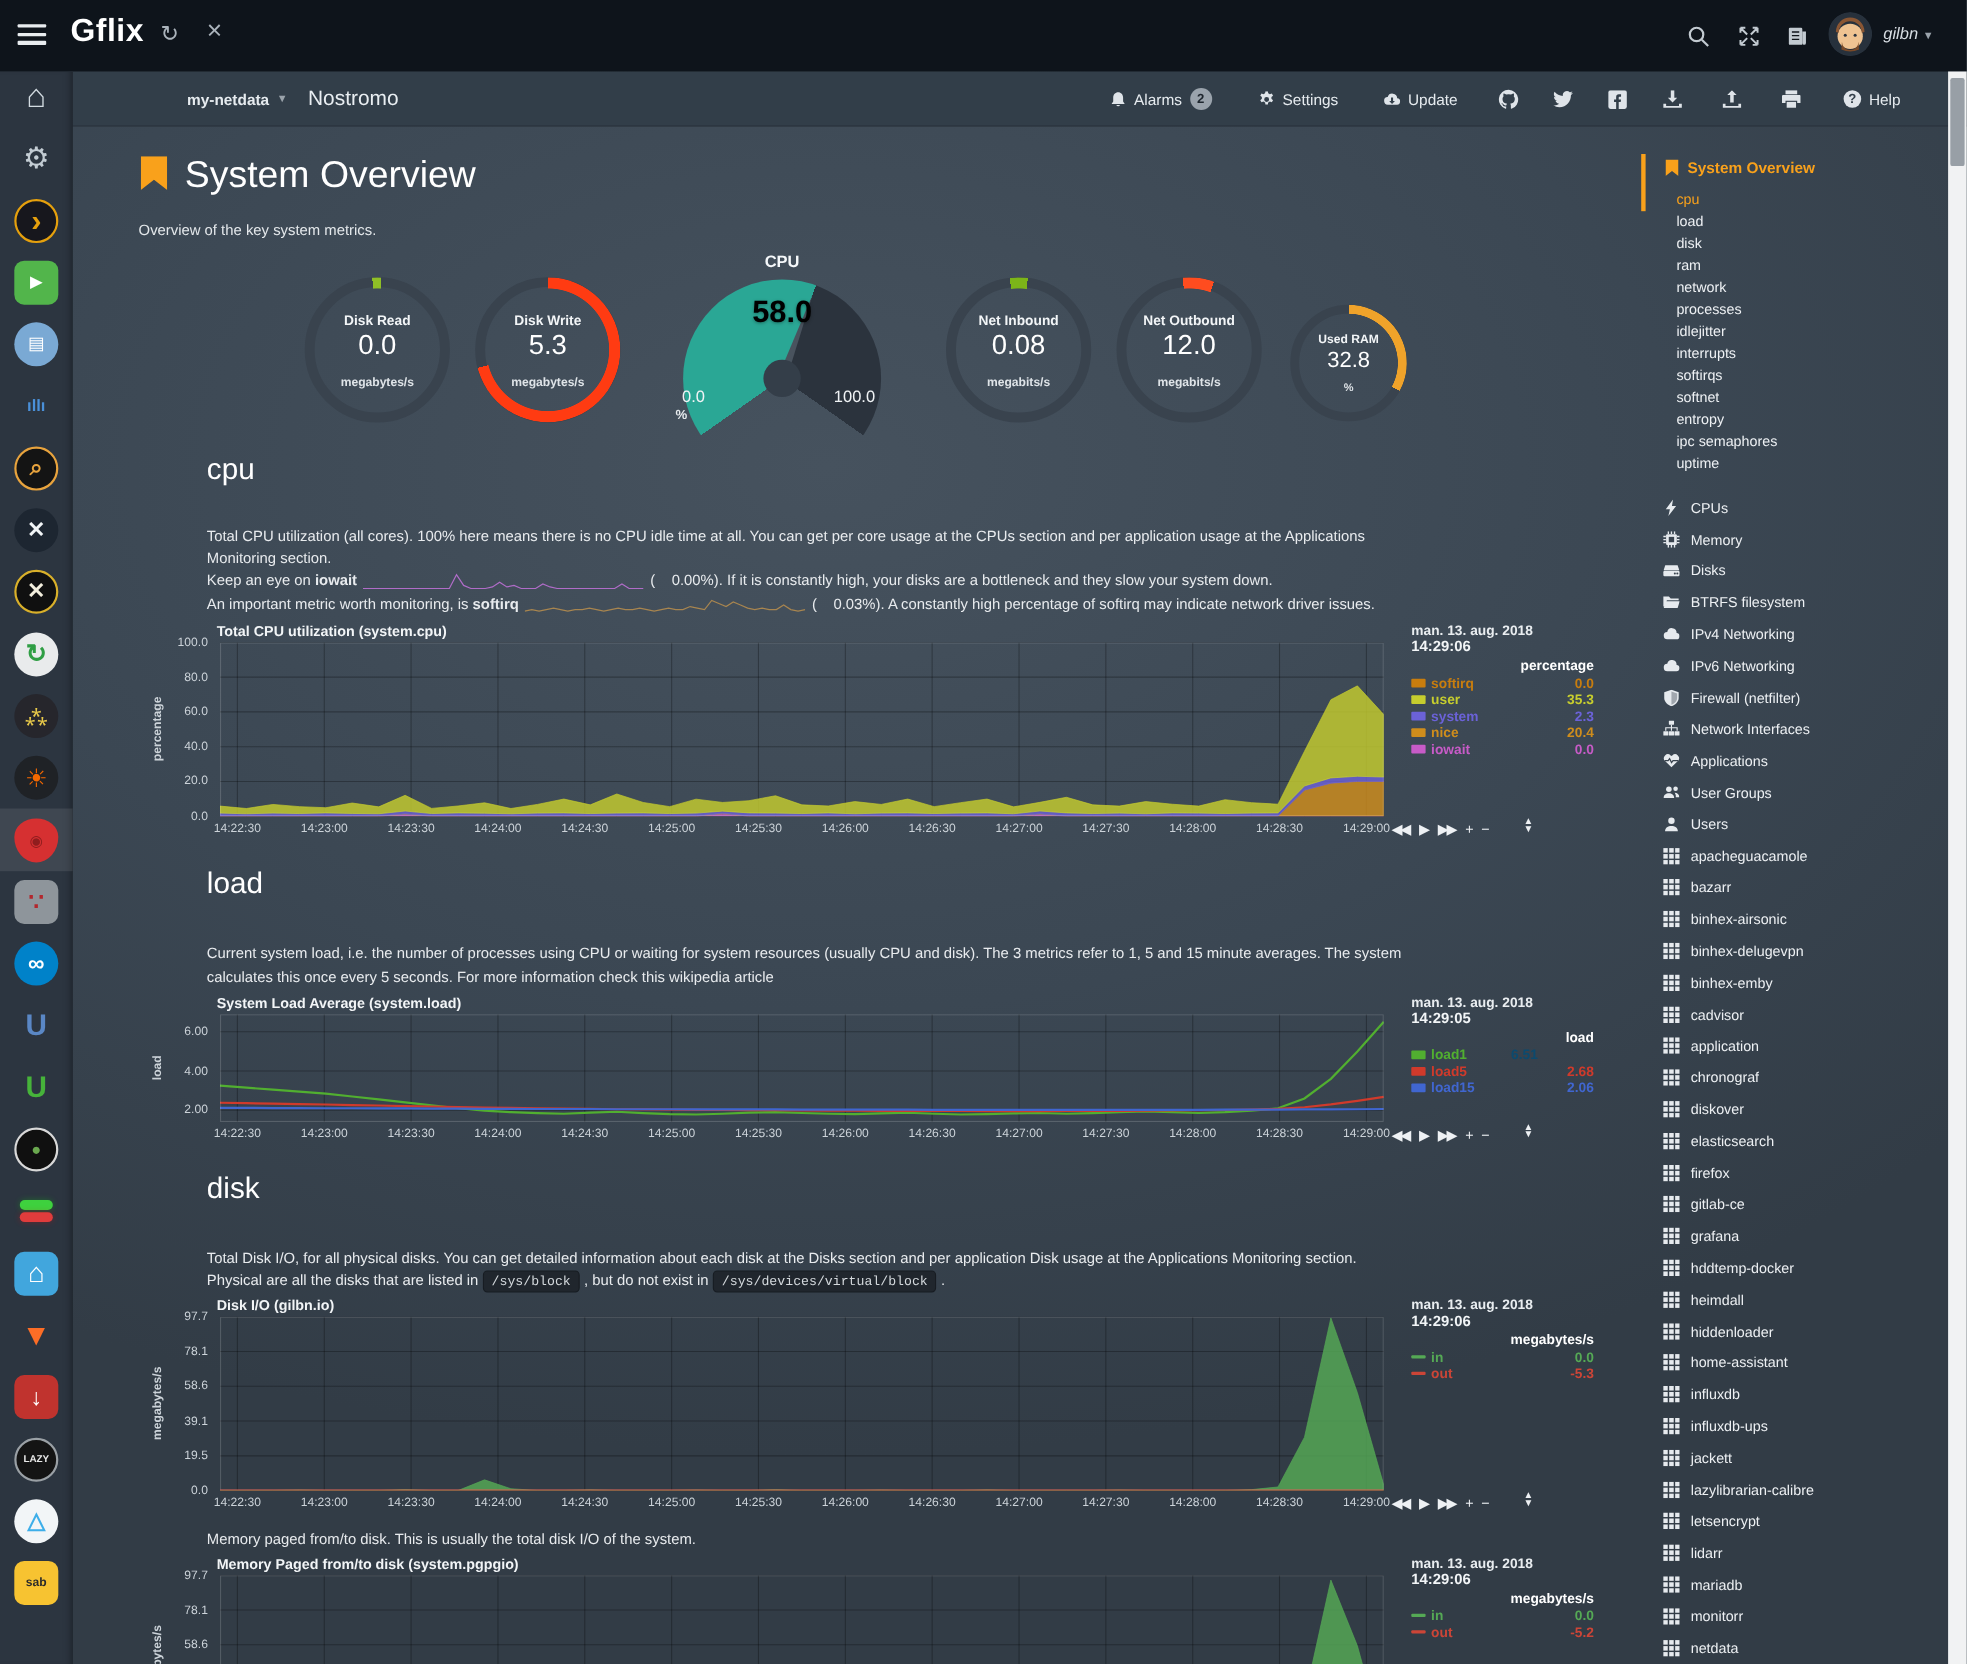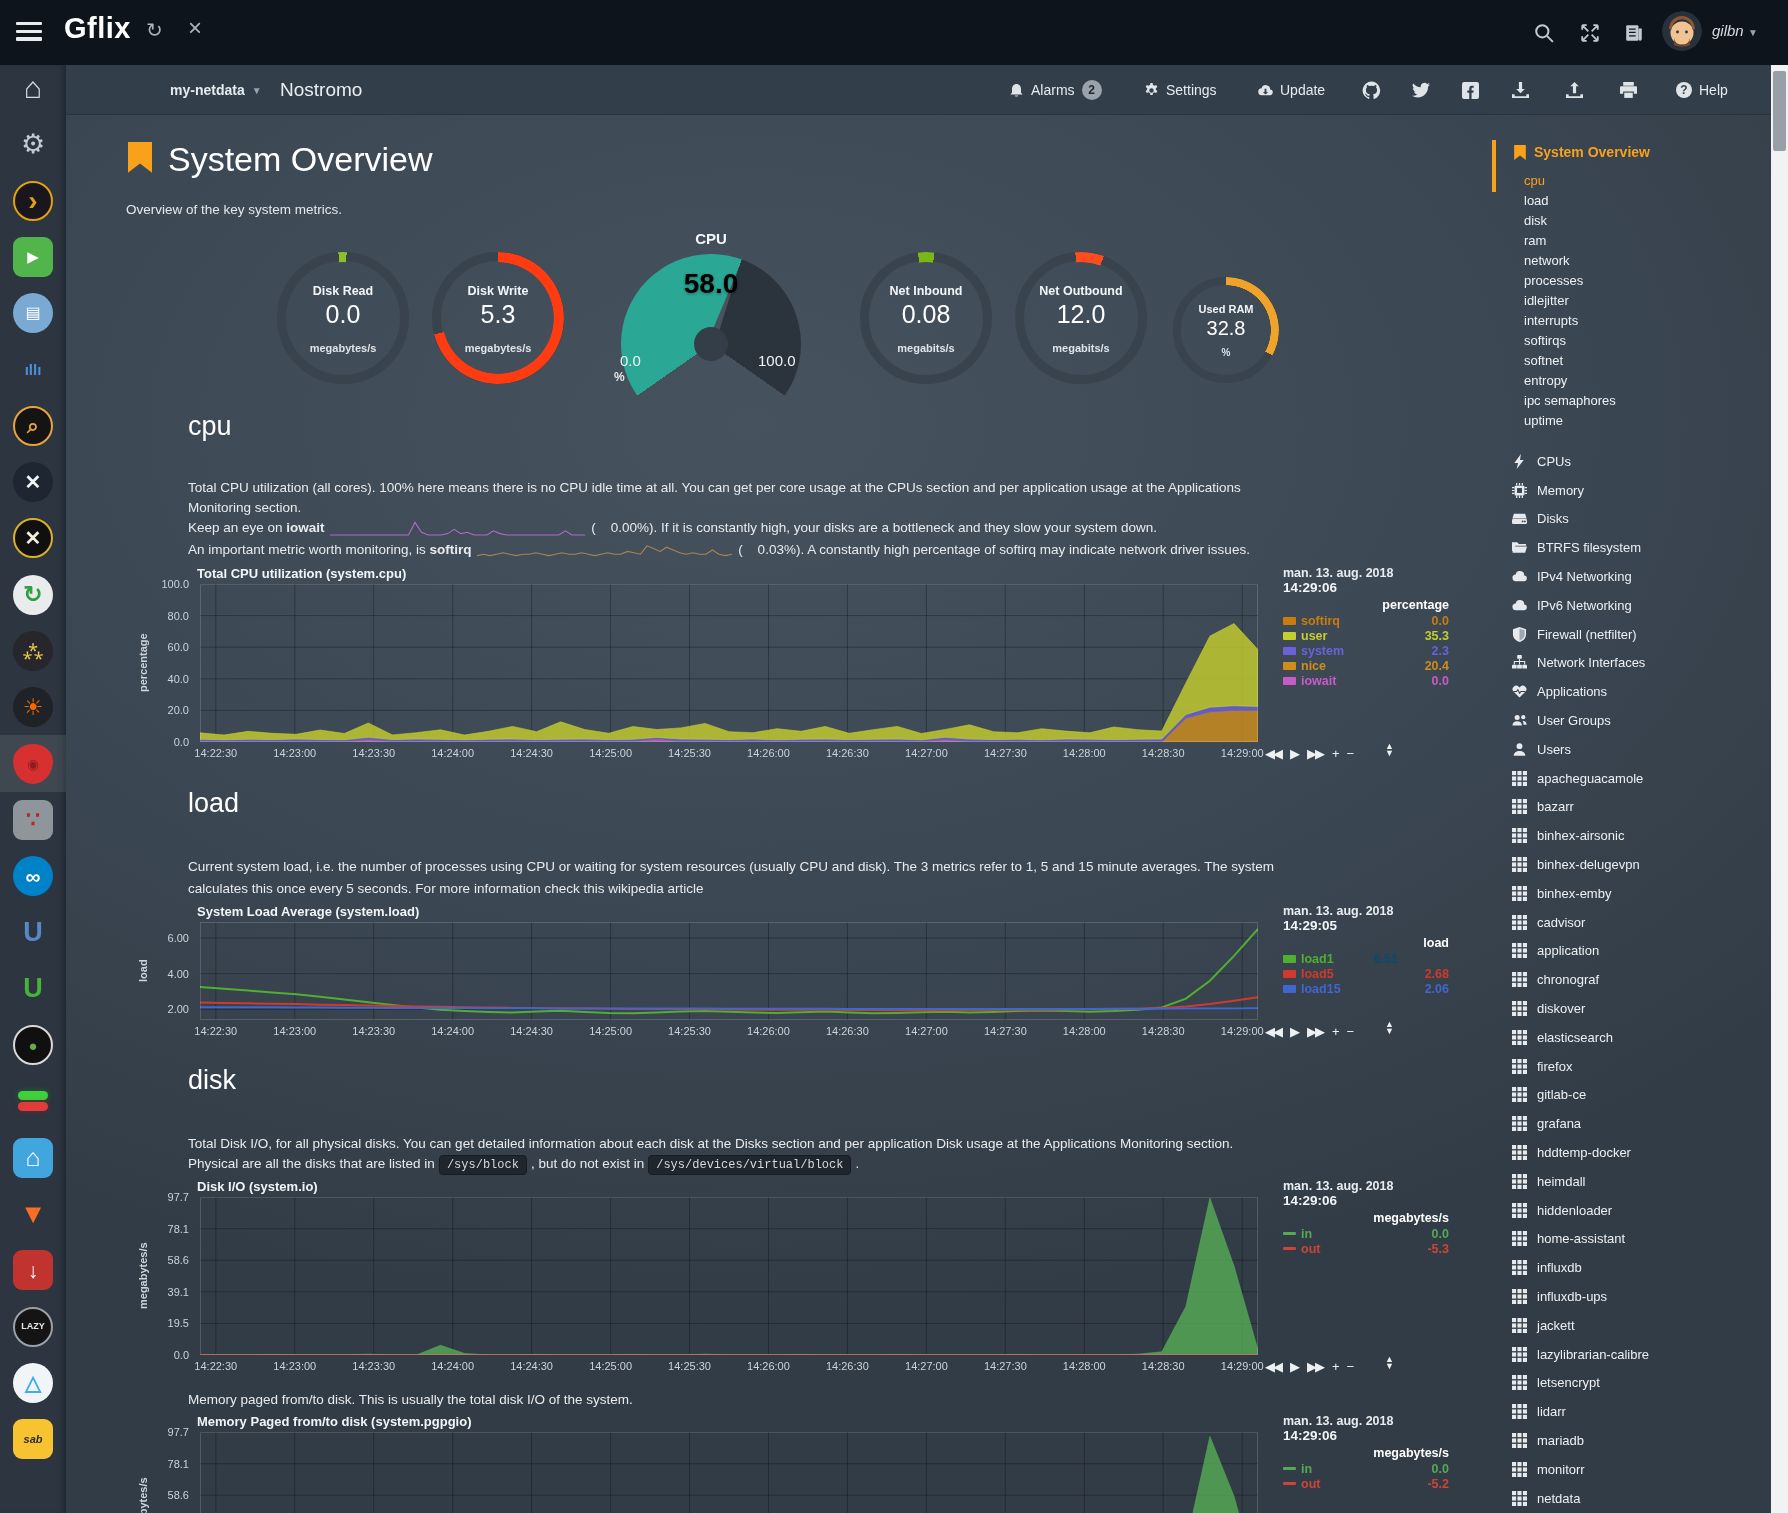"Disk I/O (system.io)" div.c-title { text: system.io -> gilbn.io }
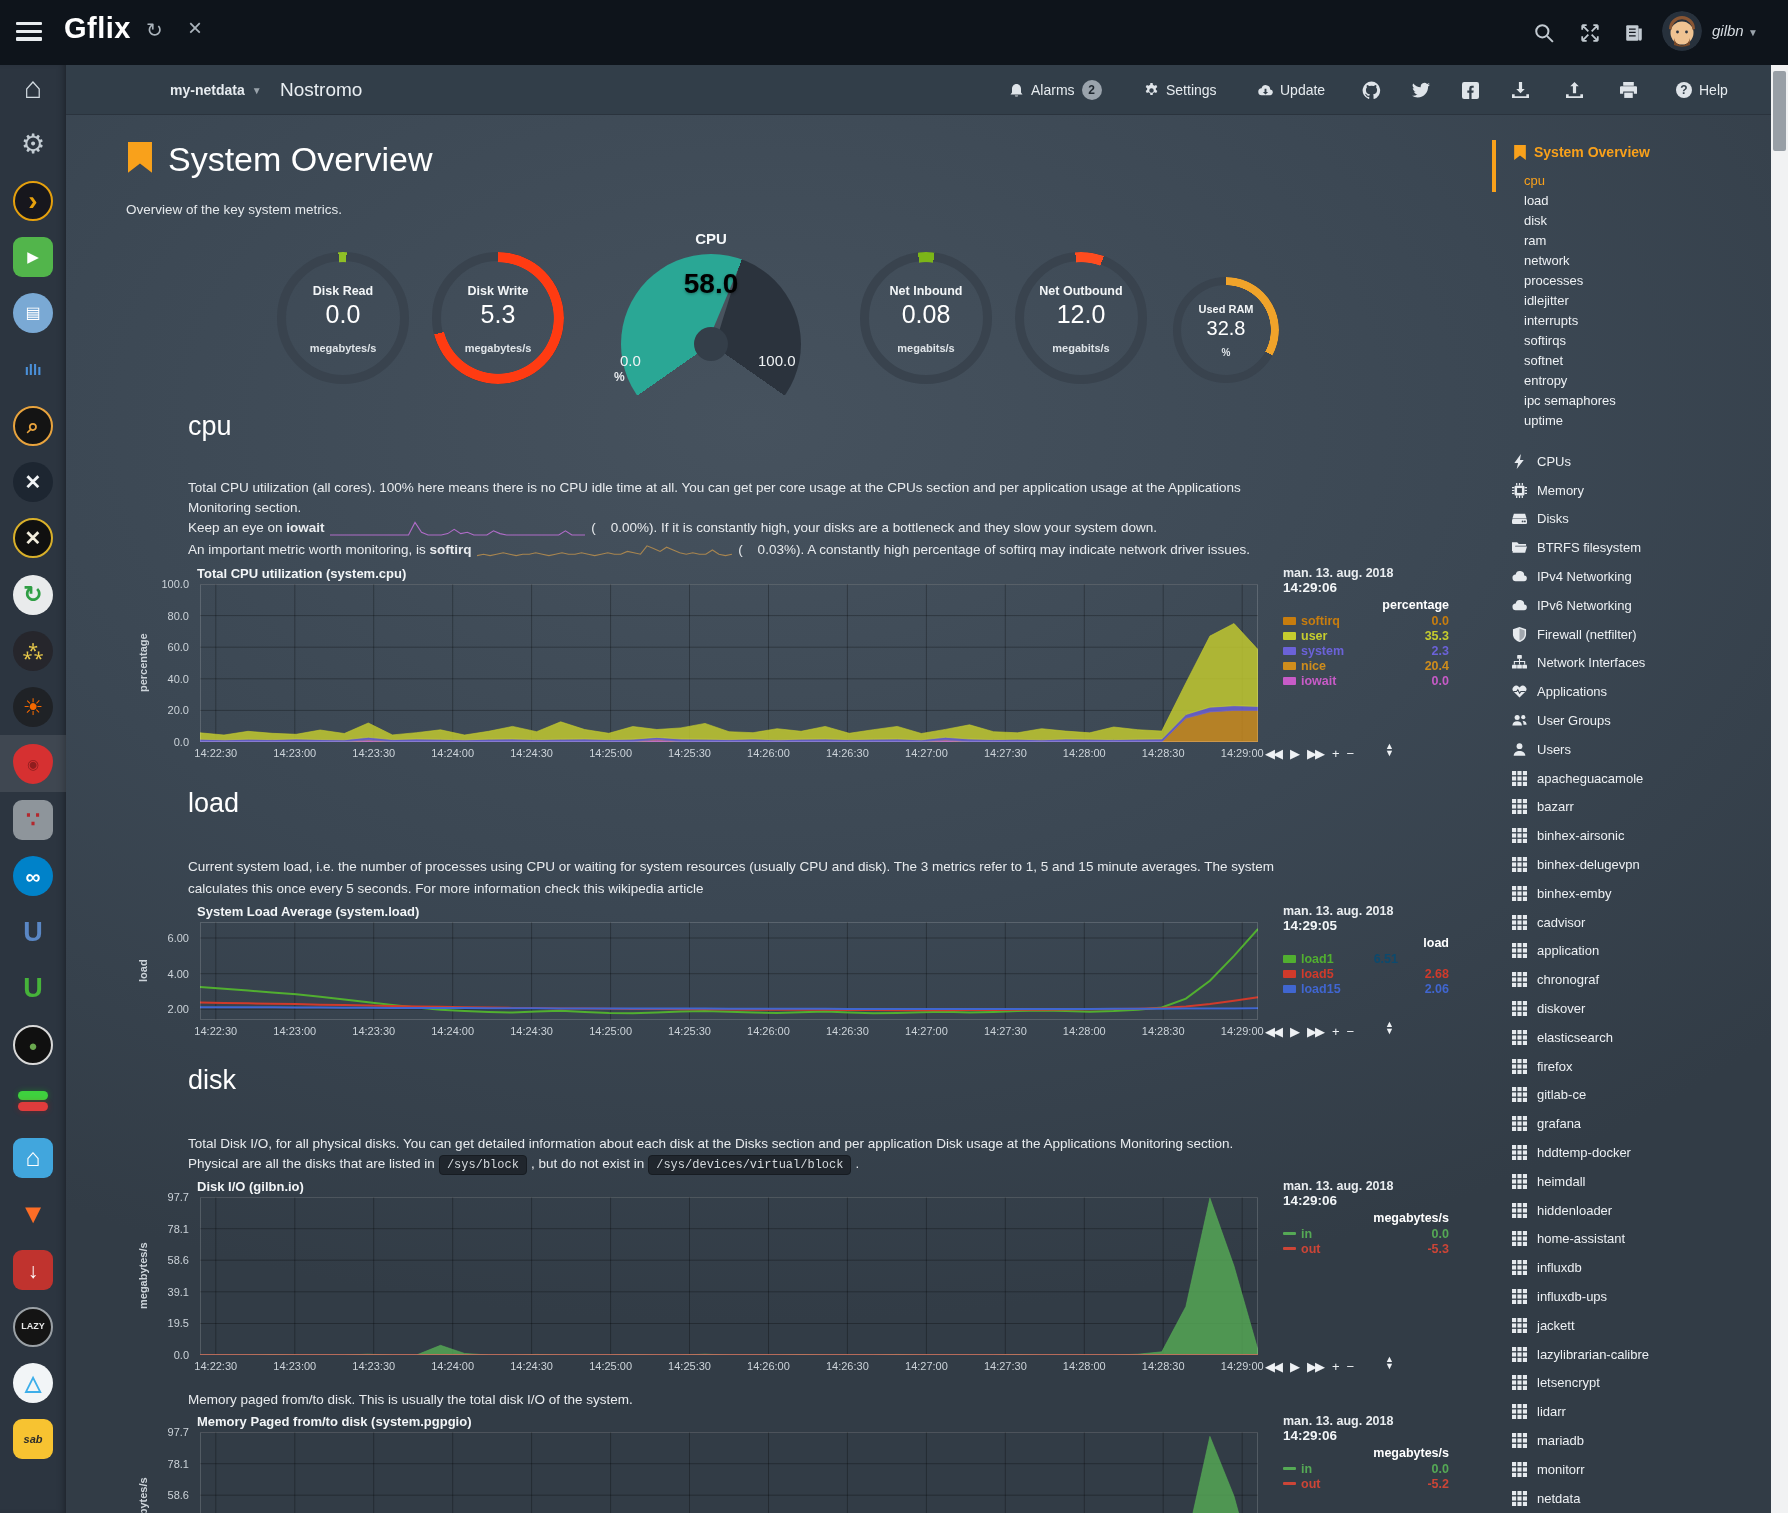"sab" div.lb-item { font-style: italic -> none }
